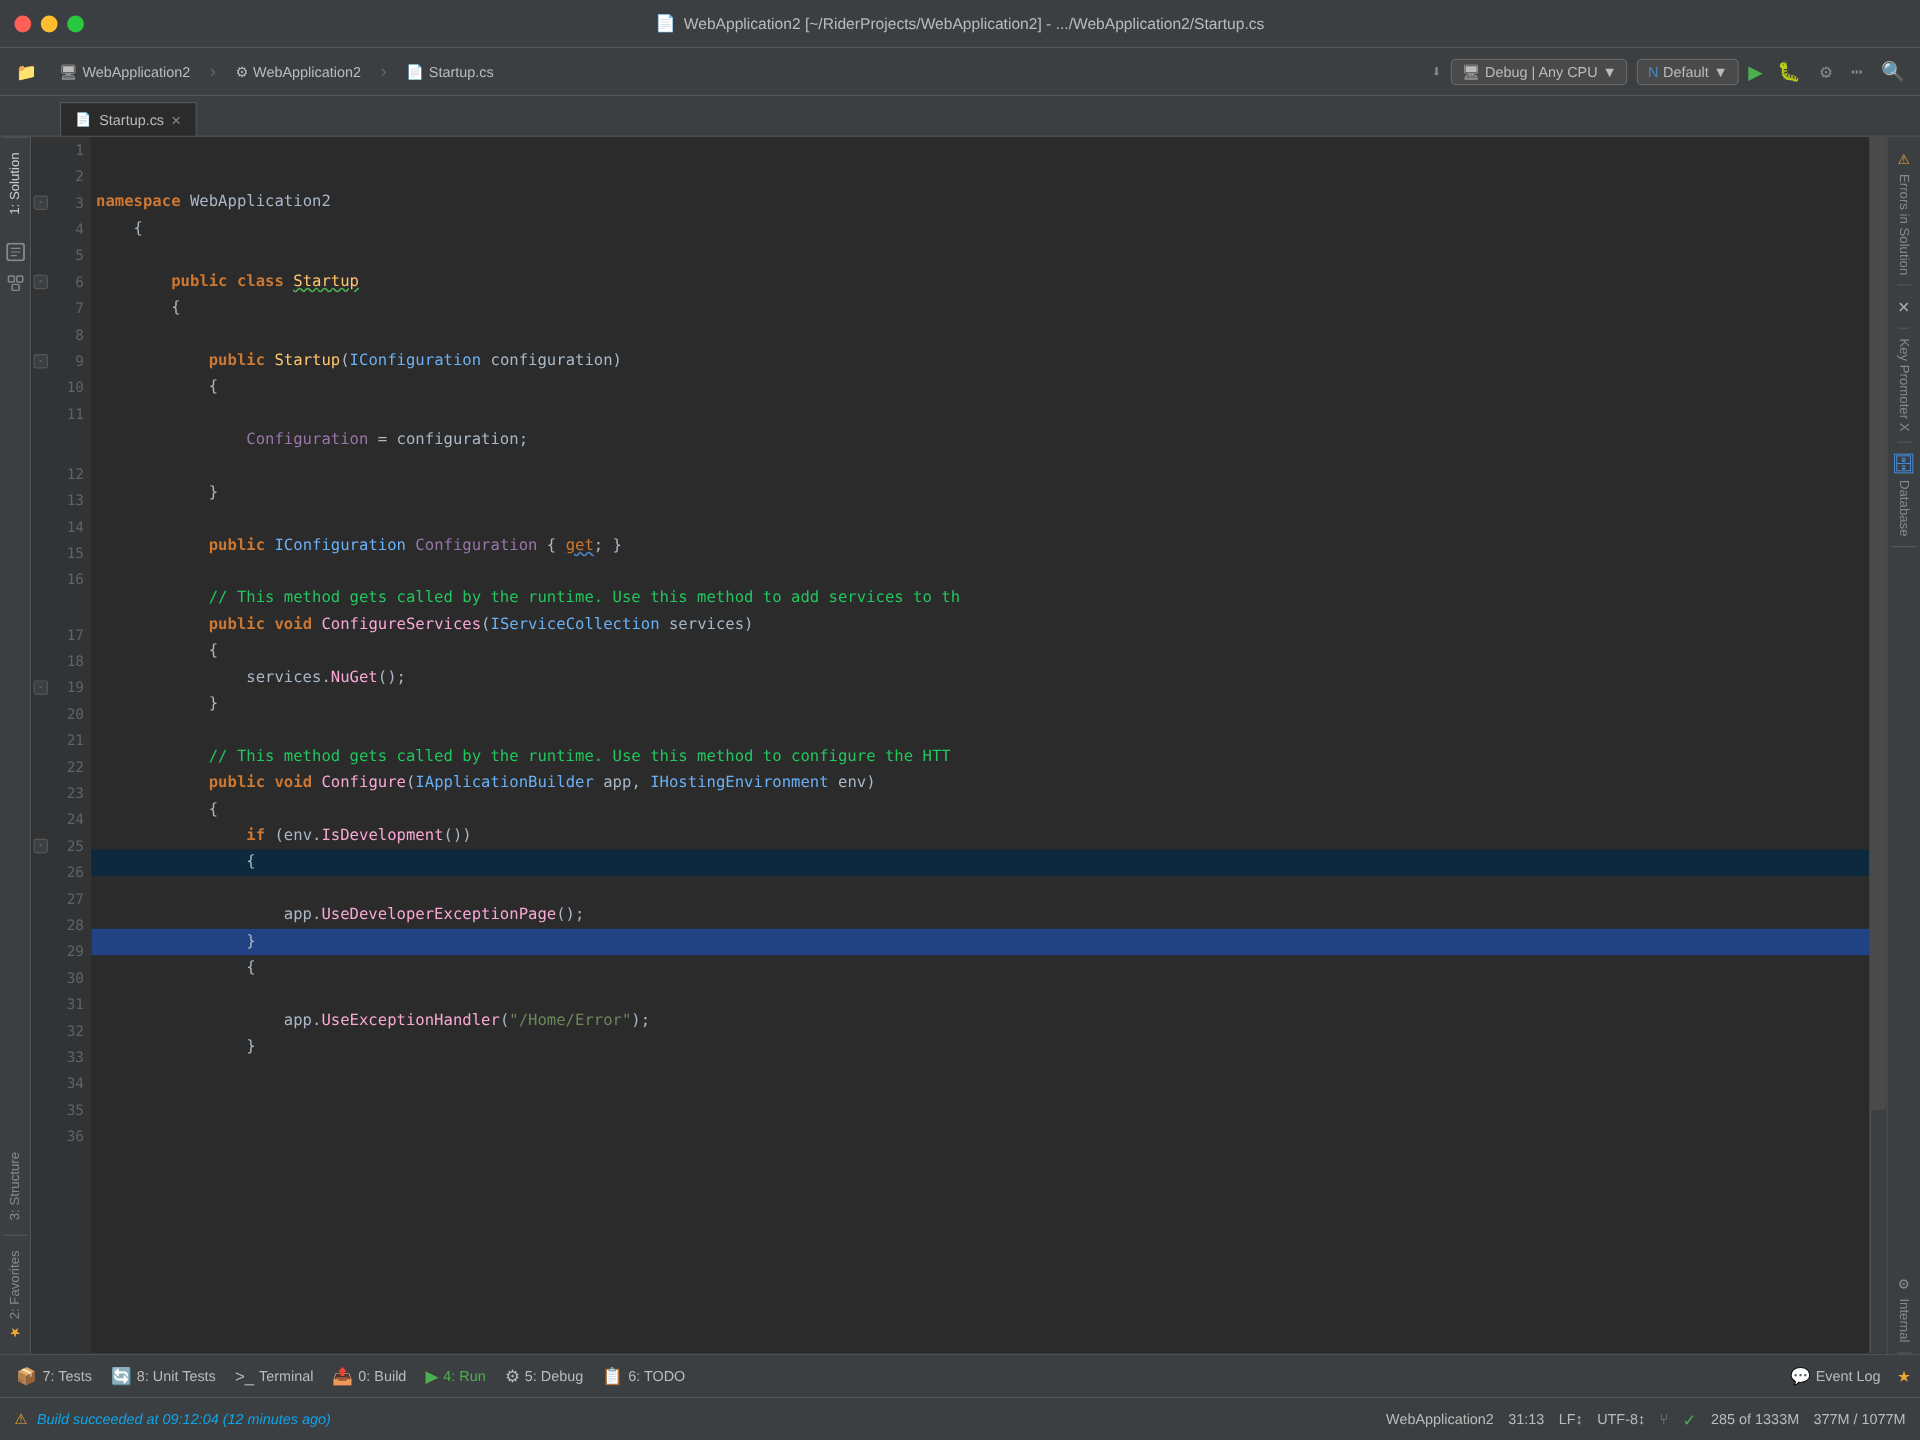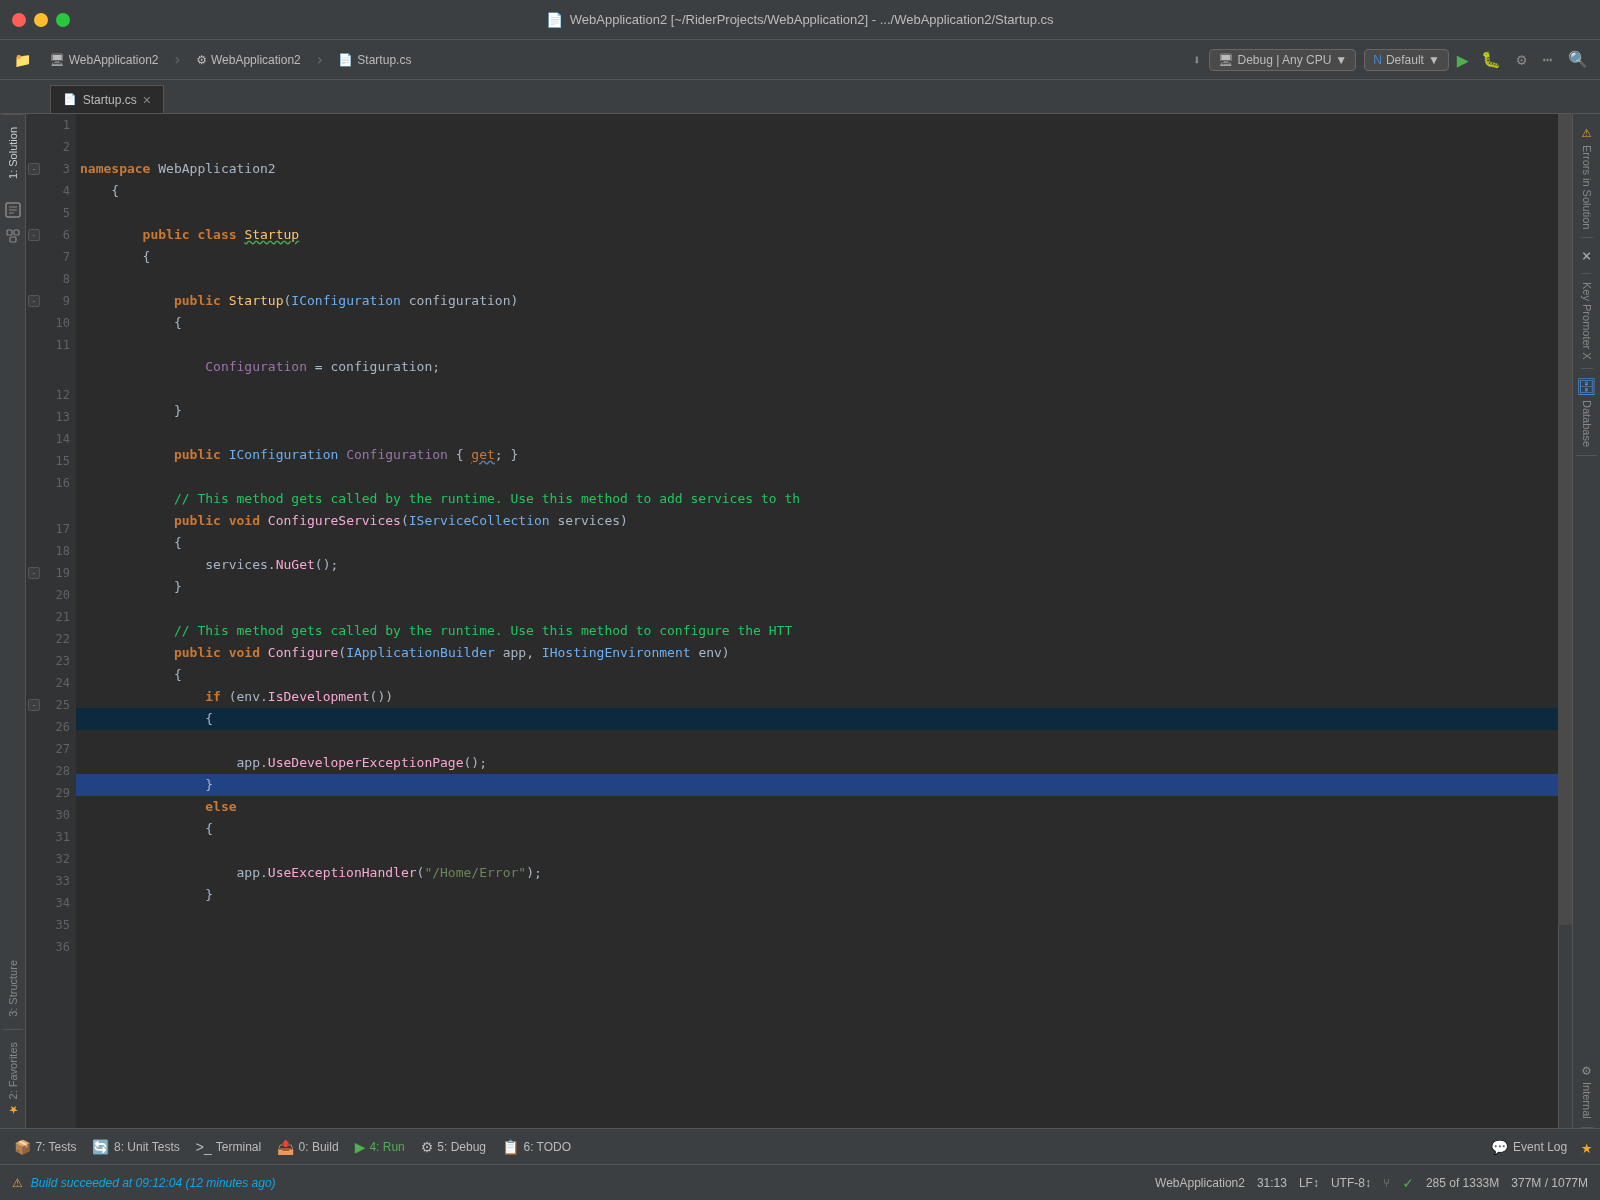"else" div.code-line { html: <div><span> else</span></div> -> none }
